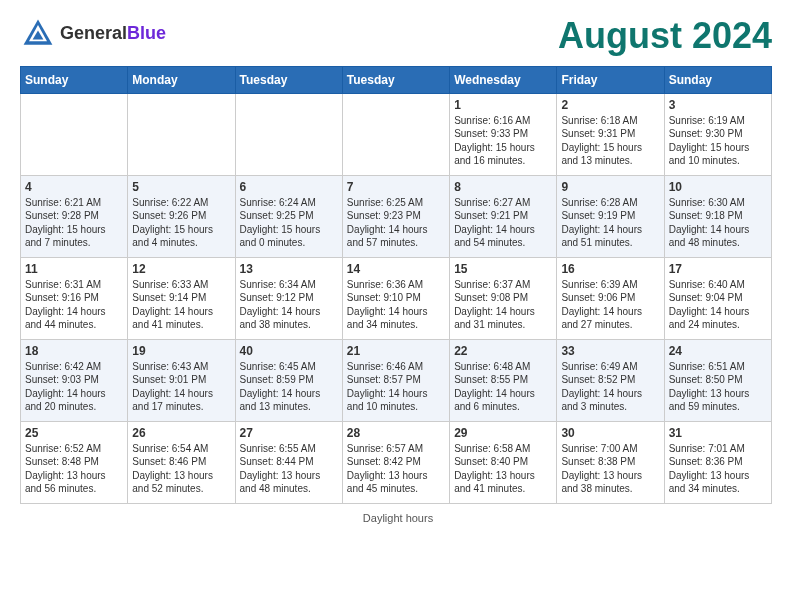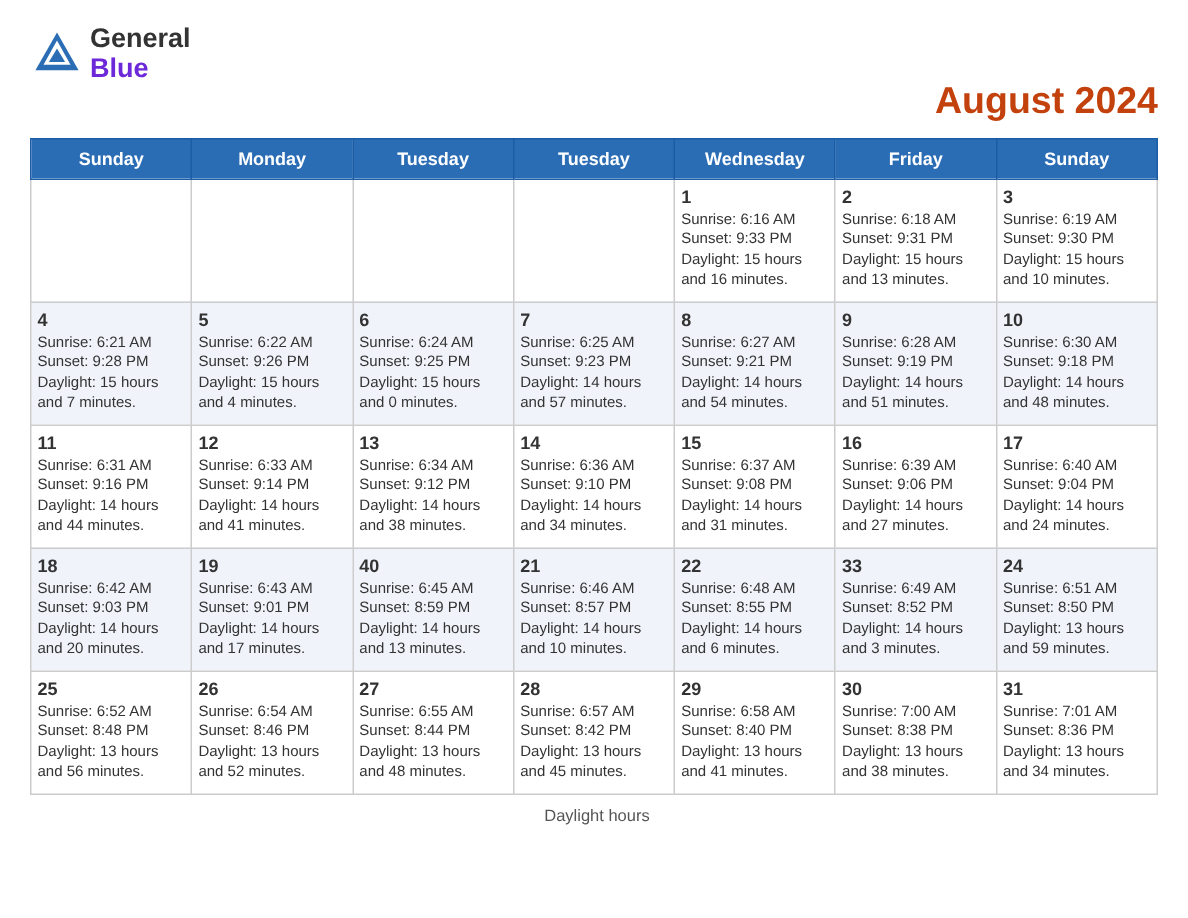"General" .logo-text { flex-direction: column -> row }
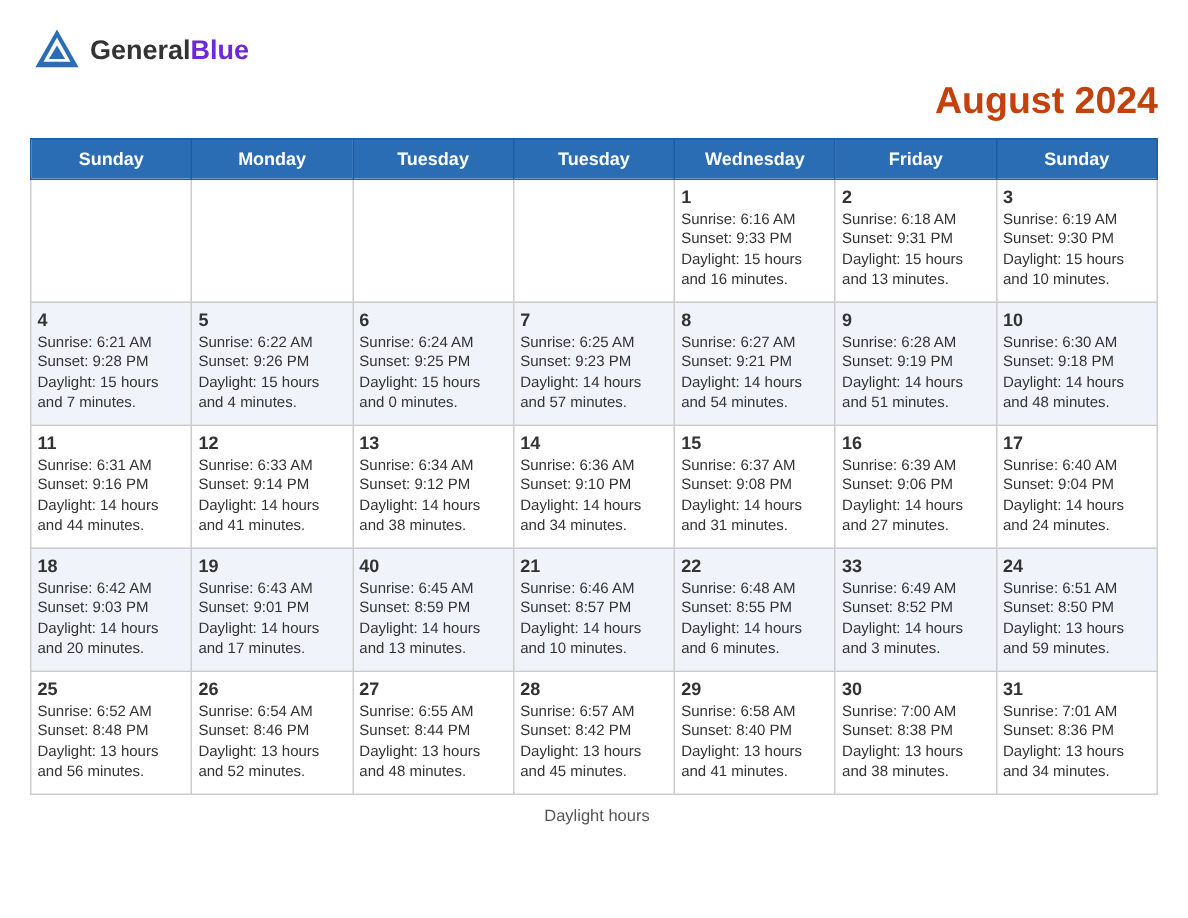"August 2024" .month-year { color: #c2410c -> #0f766e; font-size: 25px -> 36px; margin-top: 38px -> none }
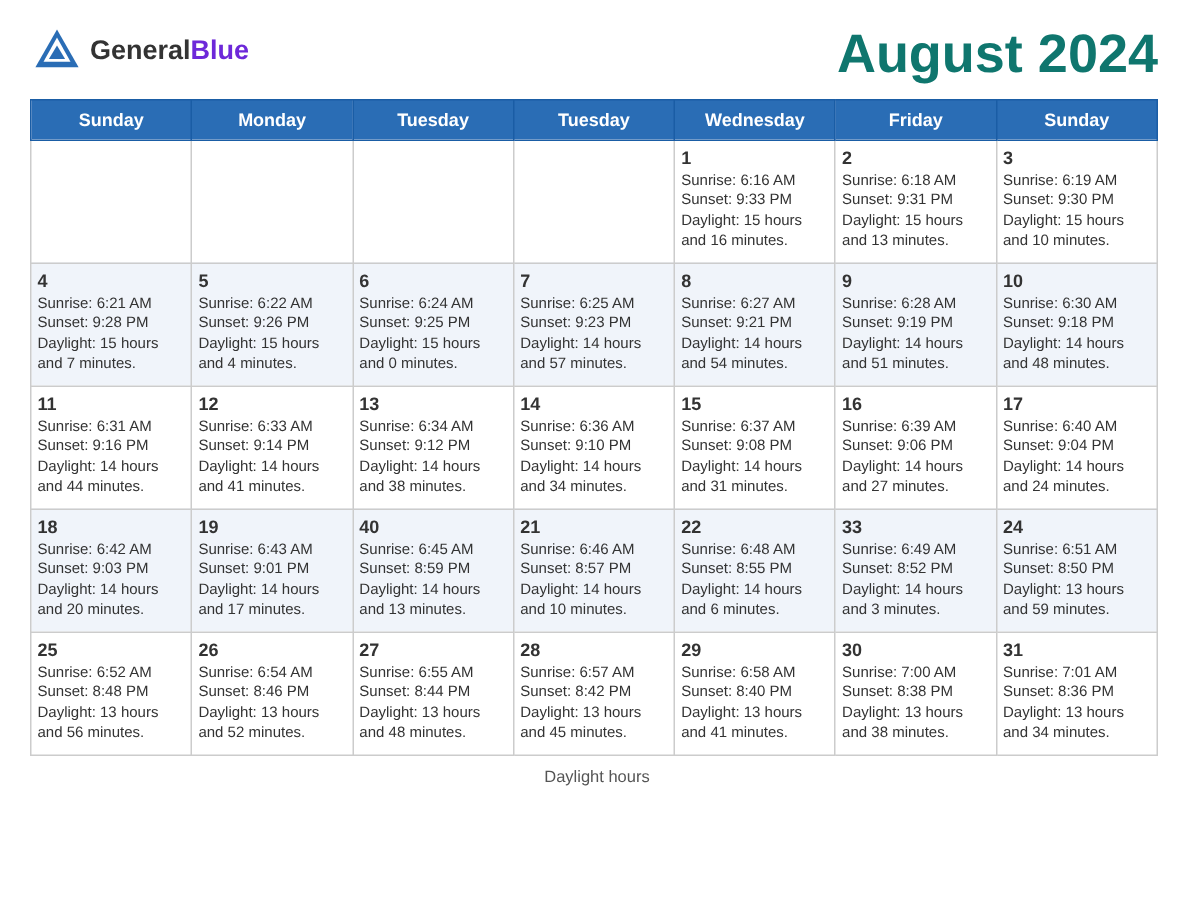"Sunday" .calendar th { text-align: center -> left }
